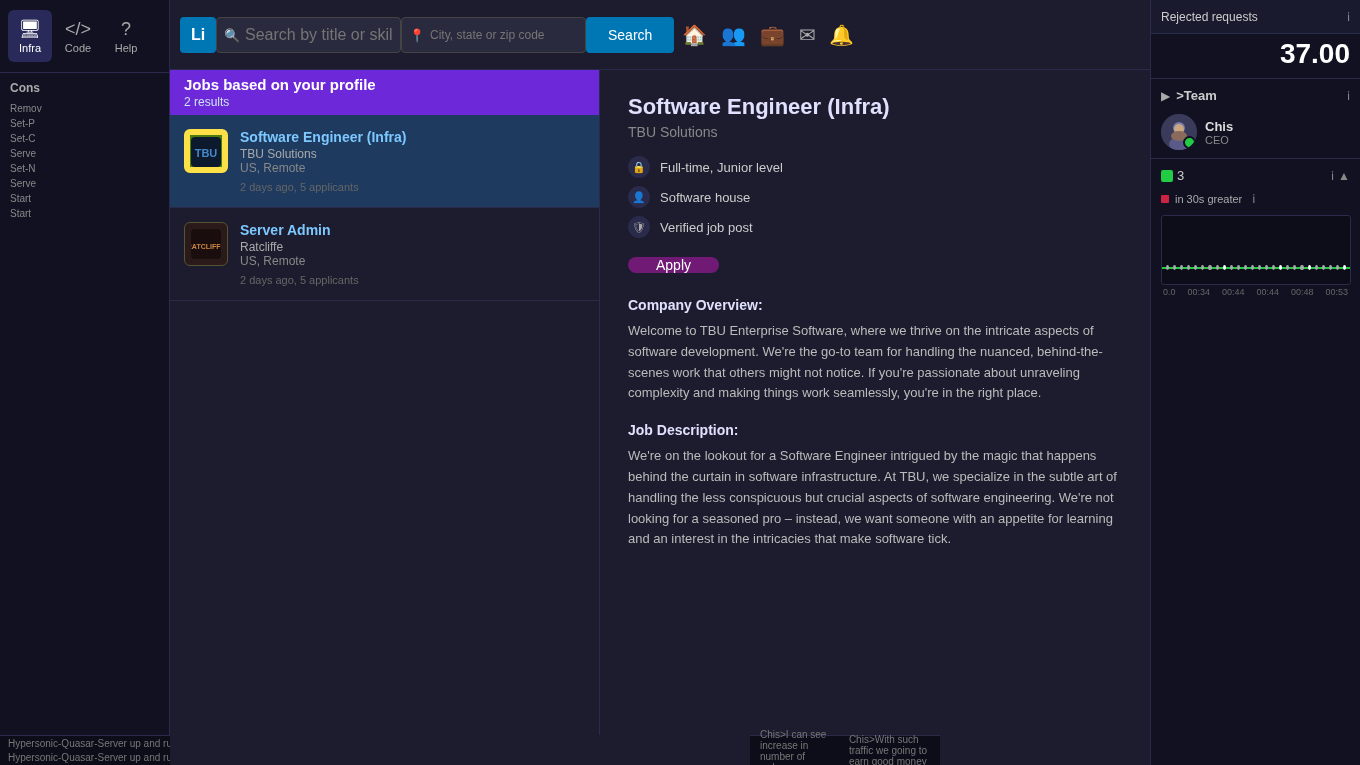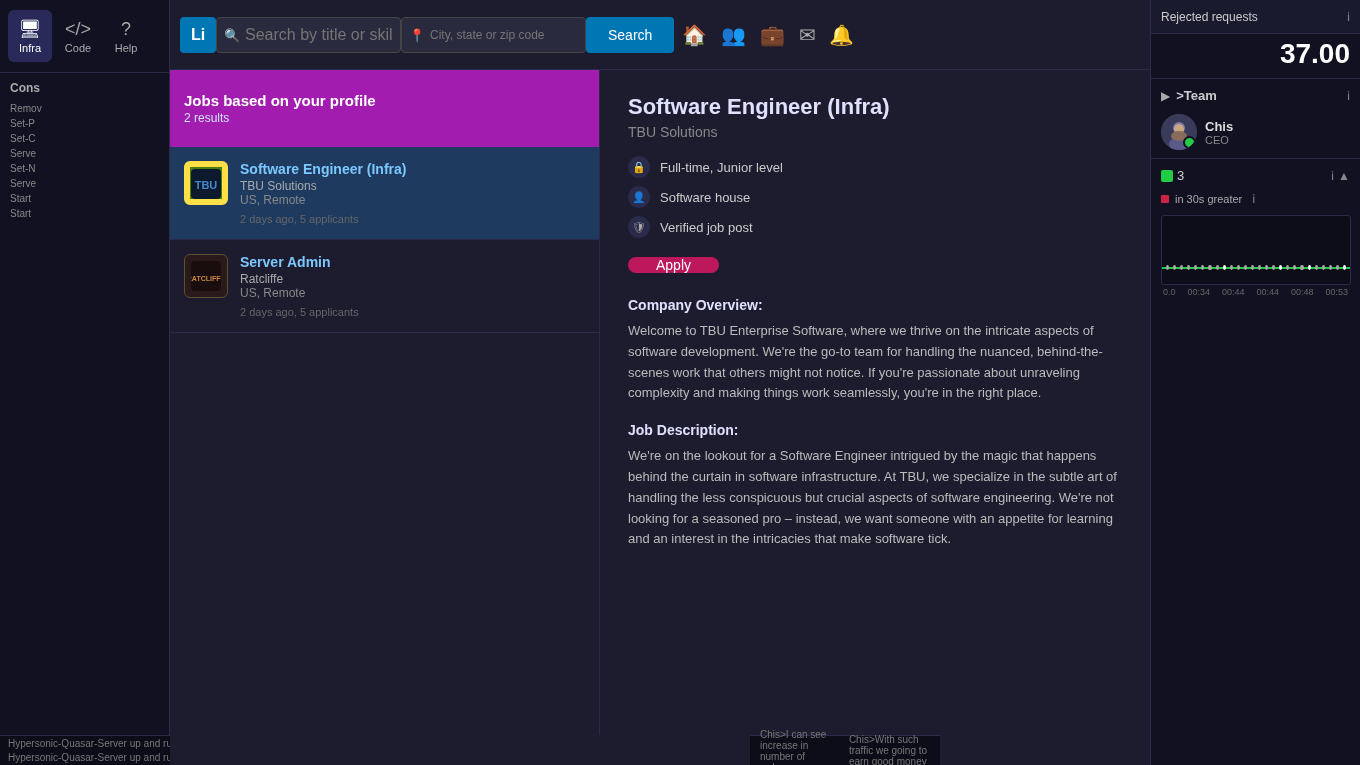"Jobs based on your profile" #jobs-header { background: #a21caf -> #6d28d9; padding: 22px 14px -> 6px 14px }
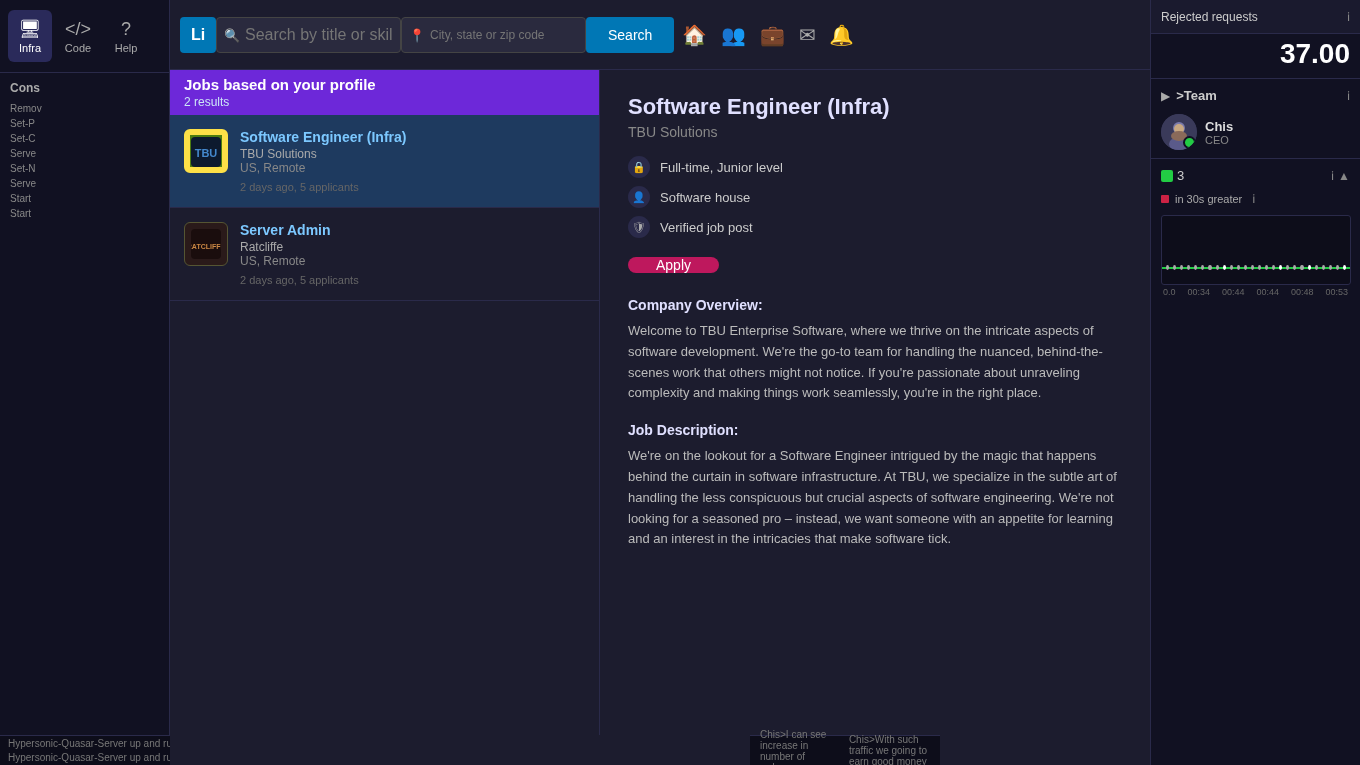"Apply" #apply-btn { background: #be185d -> #701a75 }
